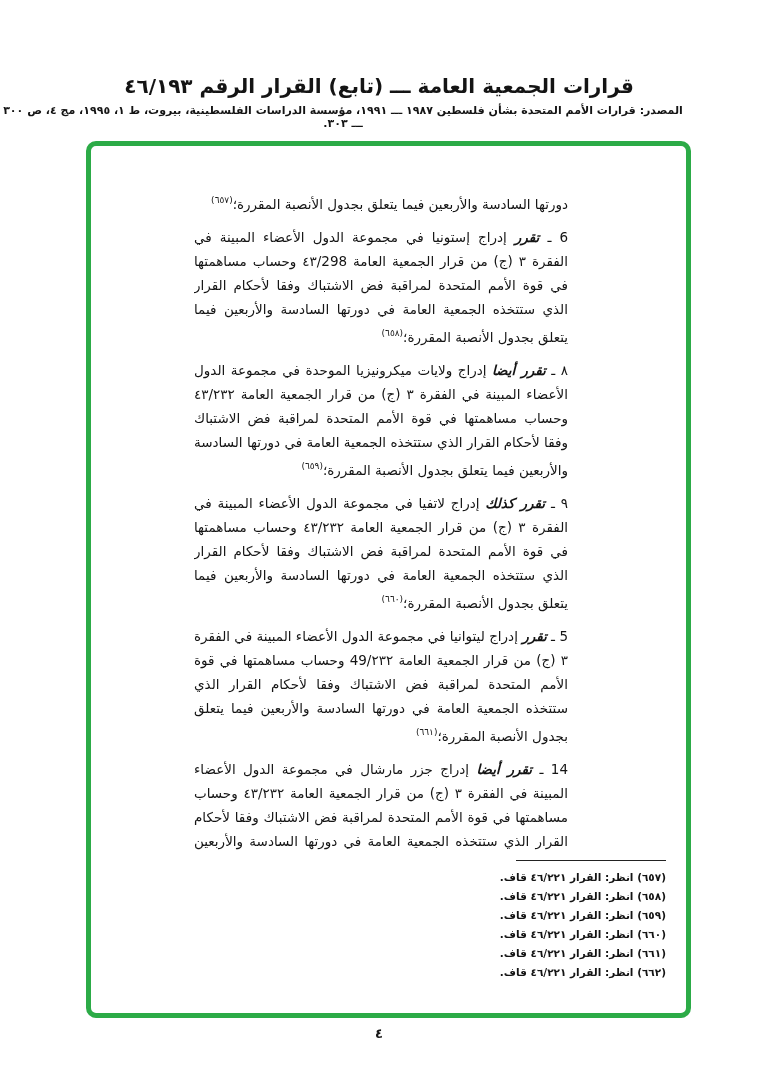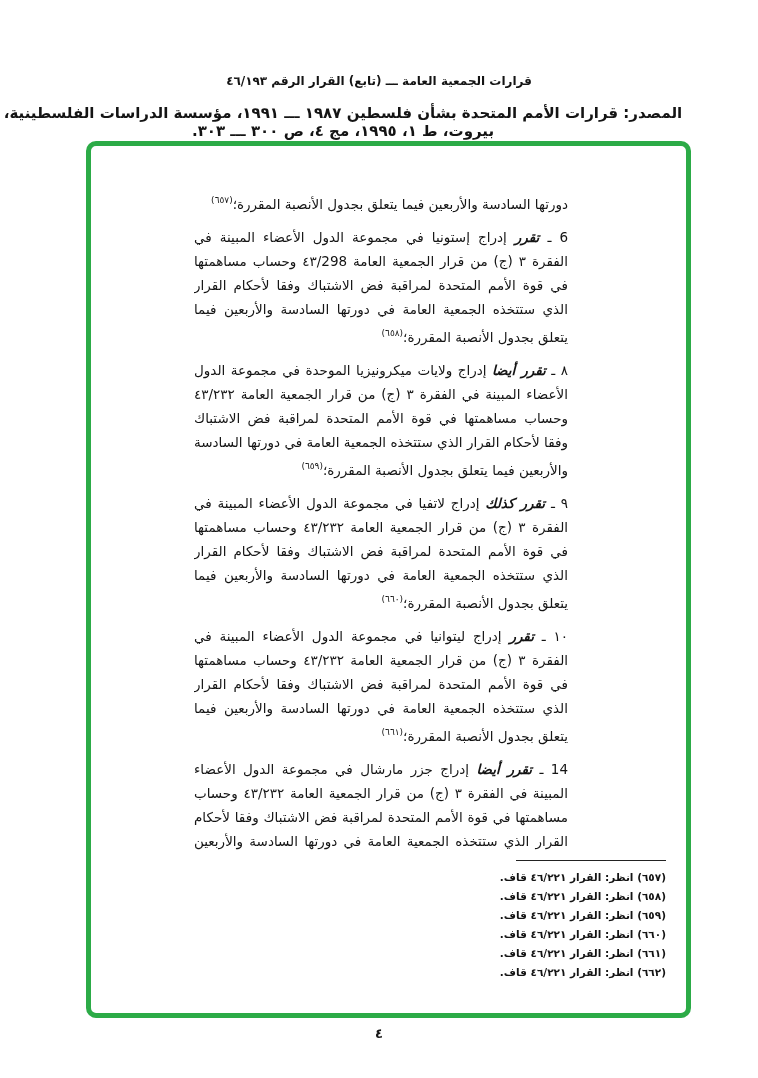"قرارات الجمعية العامة ـــ (تابع)" .doc-header { font-size: 12px -> 20px }
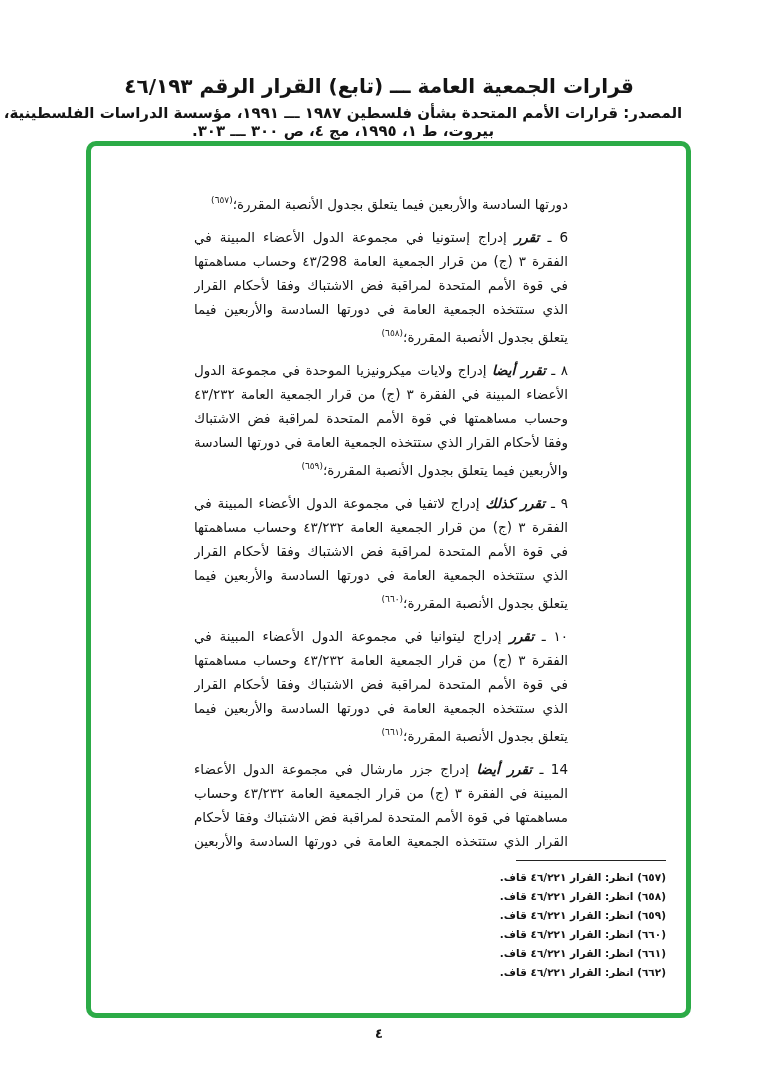"المصدر: قرارات الأمم المتحدة بشأن" .doc-source { font-size: 15px -> 11px }
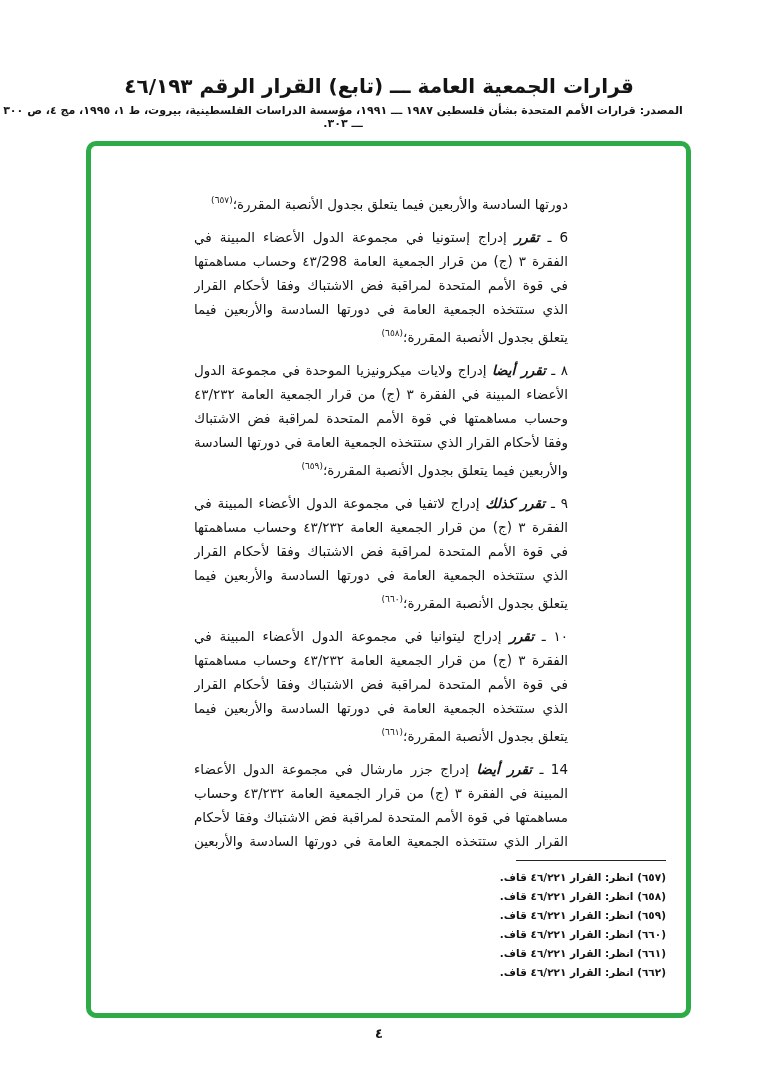"إدراج ليتوانيا في مجموعة الدول" span.txt { text: ٤٣/٢٣٢ -> 49/٢٣٢ }
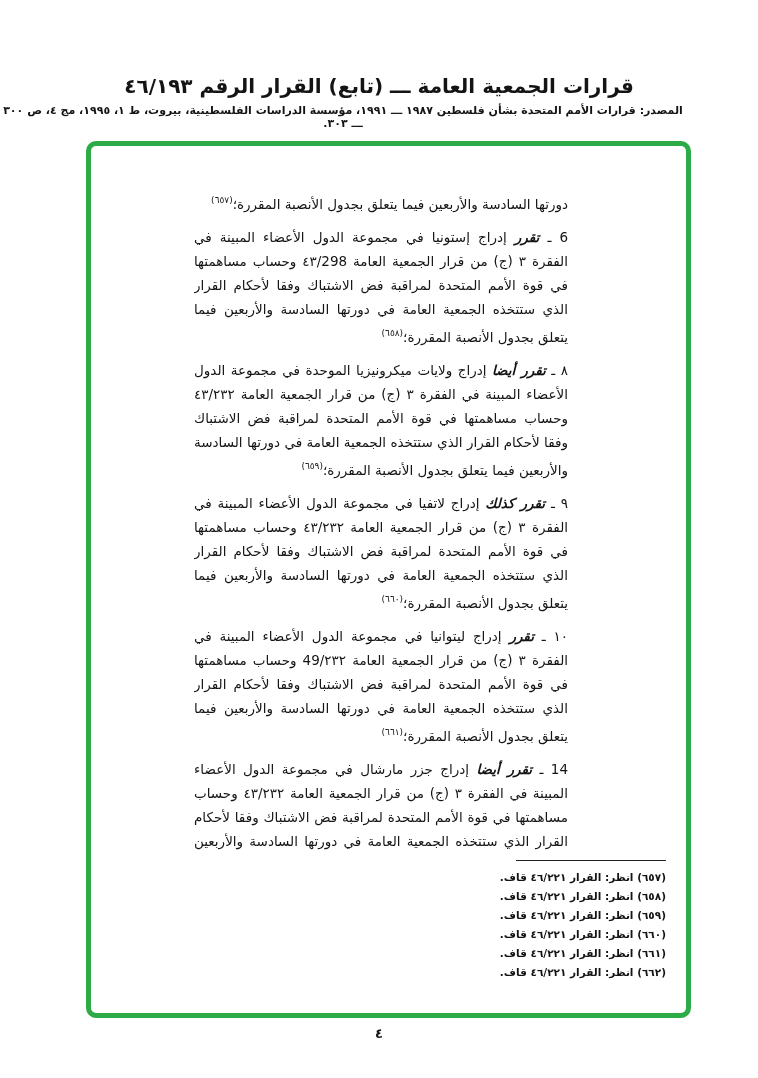"١٠ ـ" span.num { text: ١٠ -> 5 }
